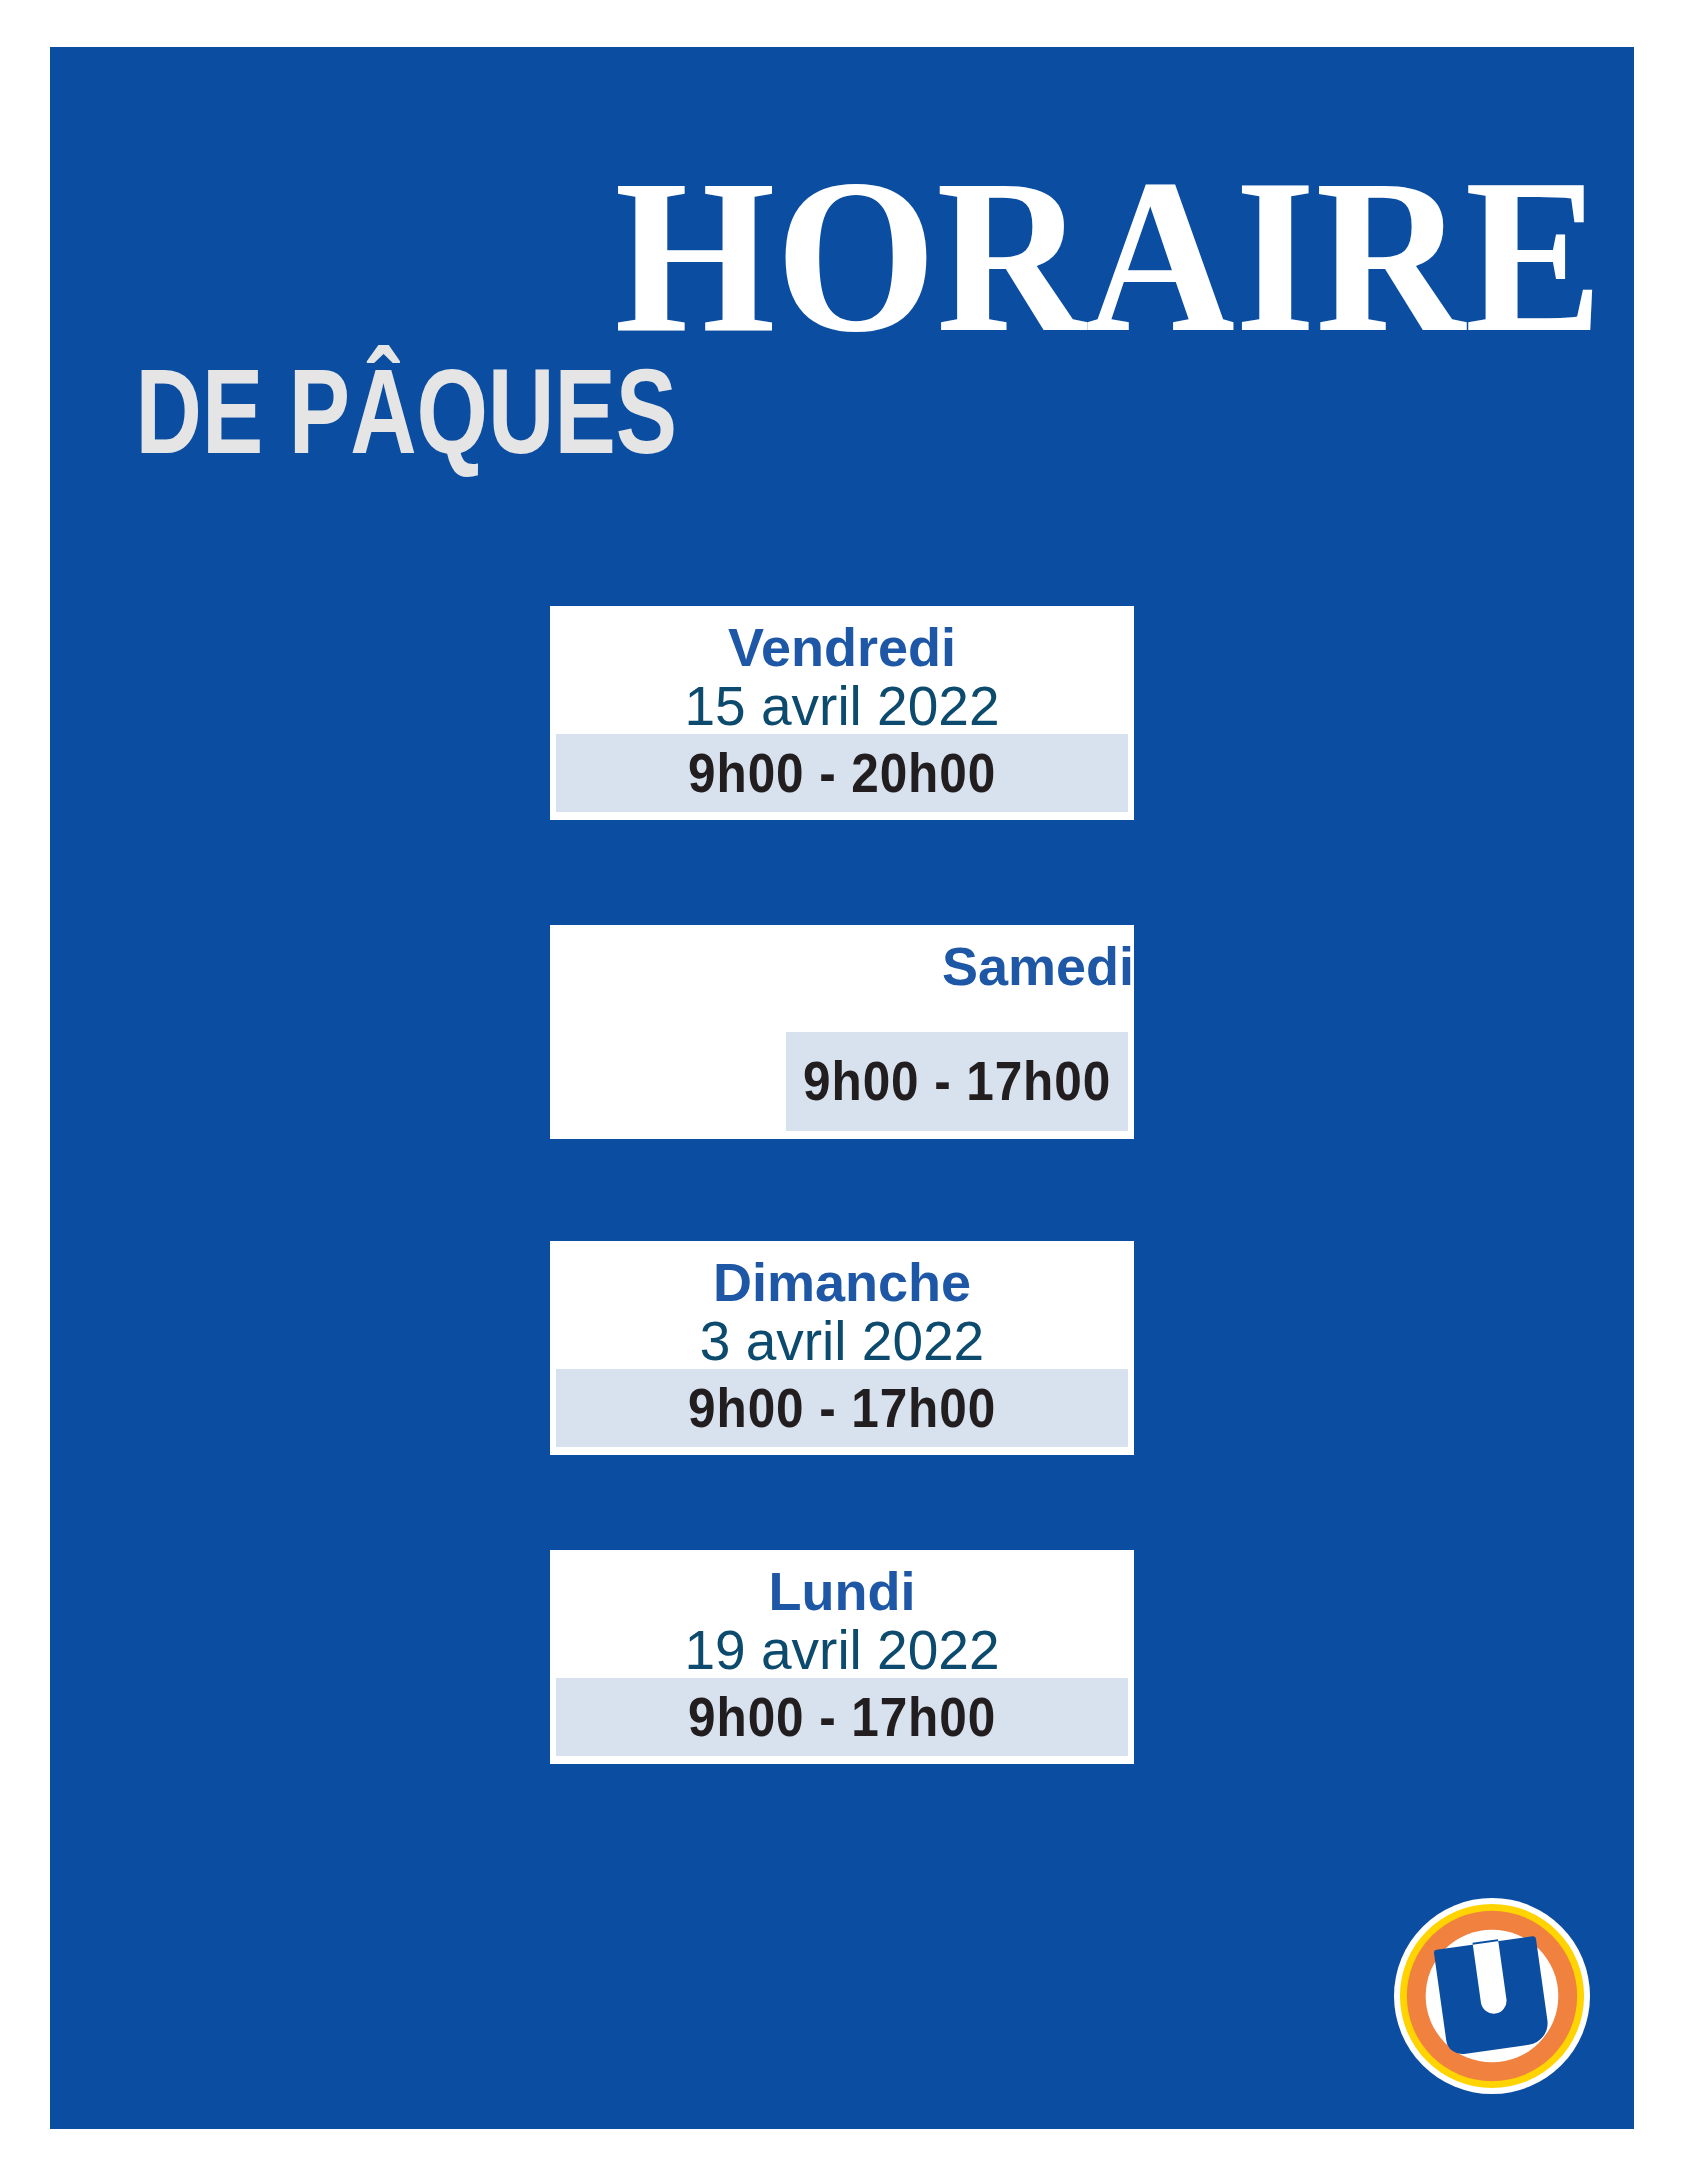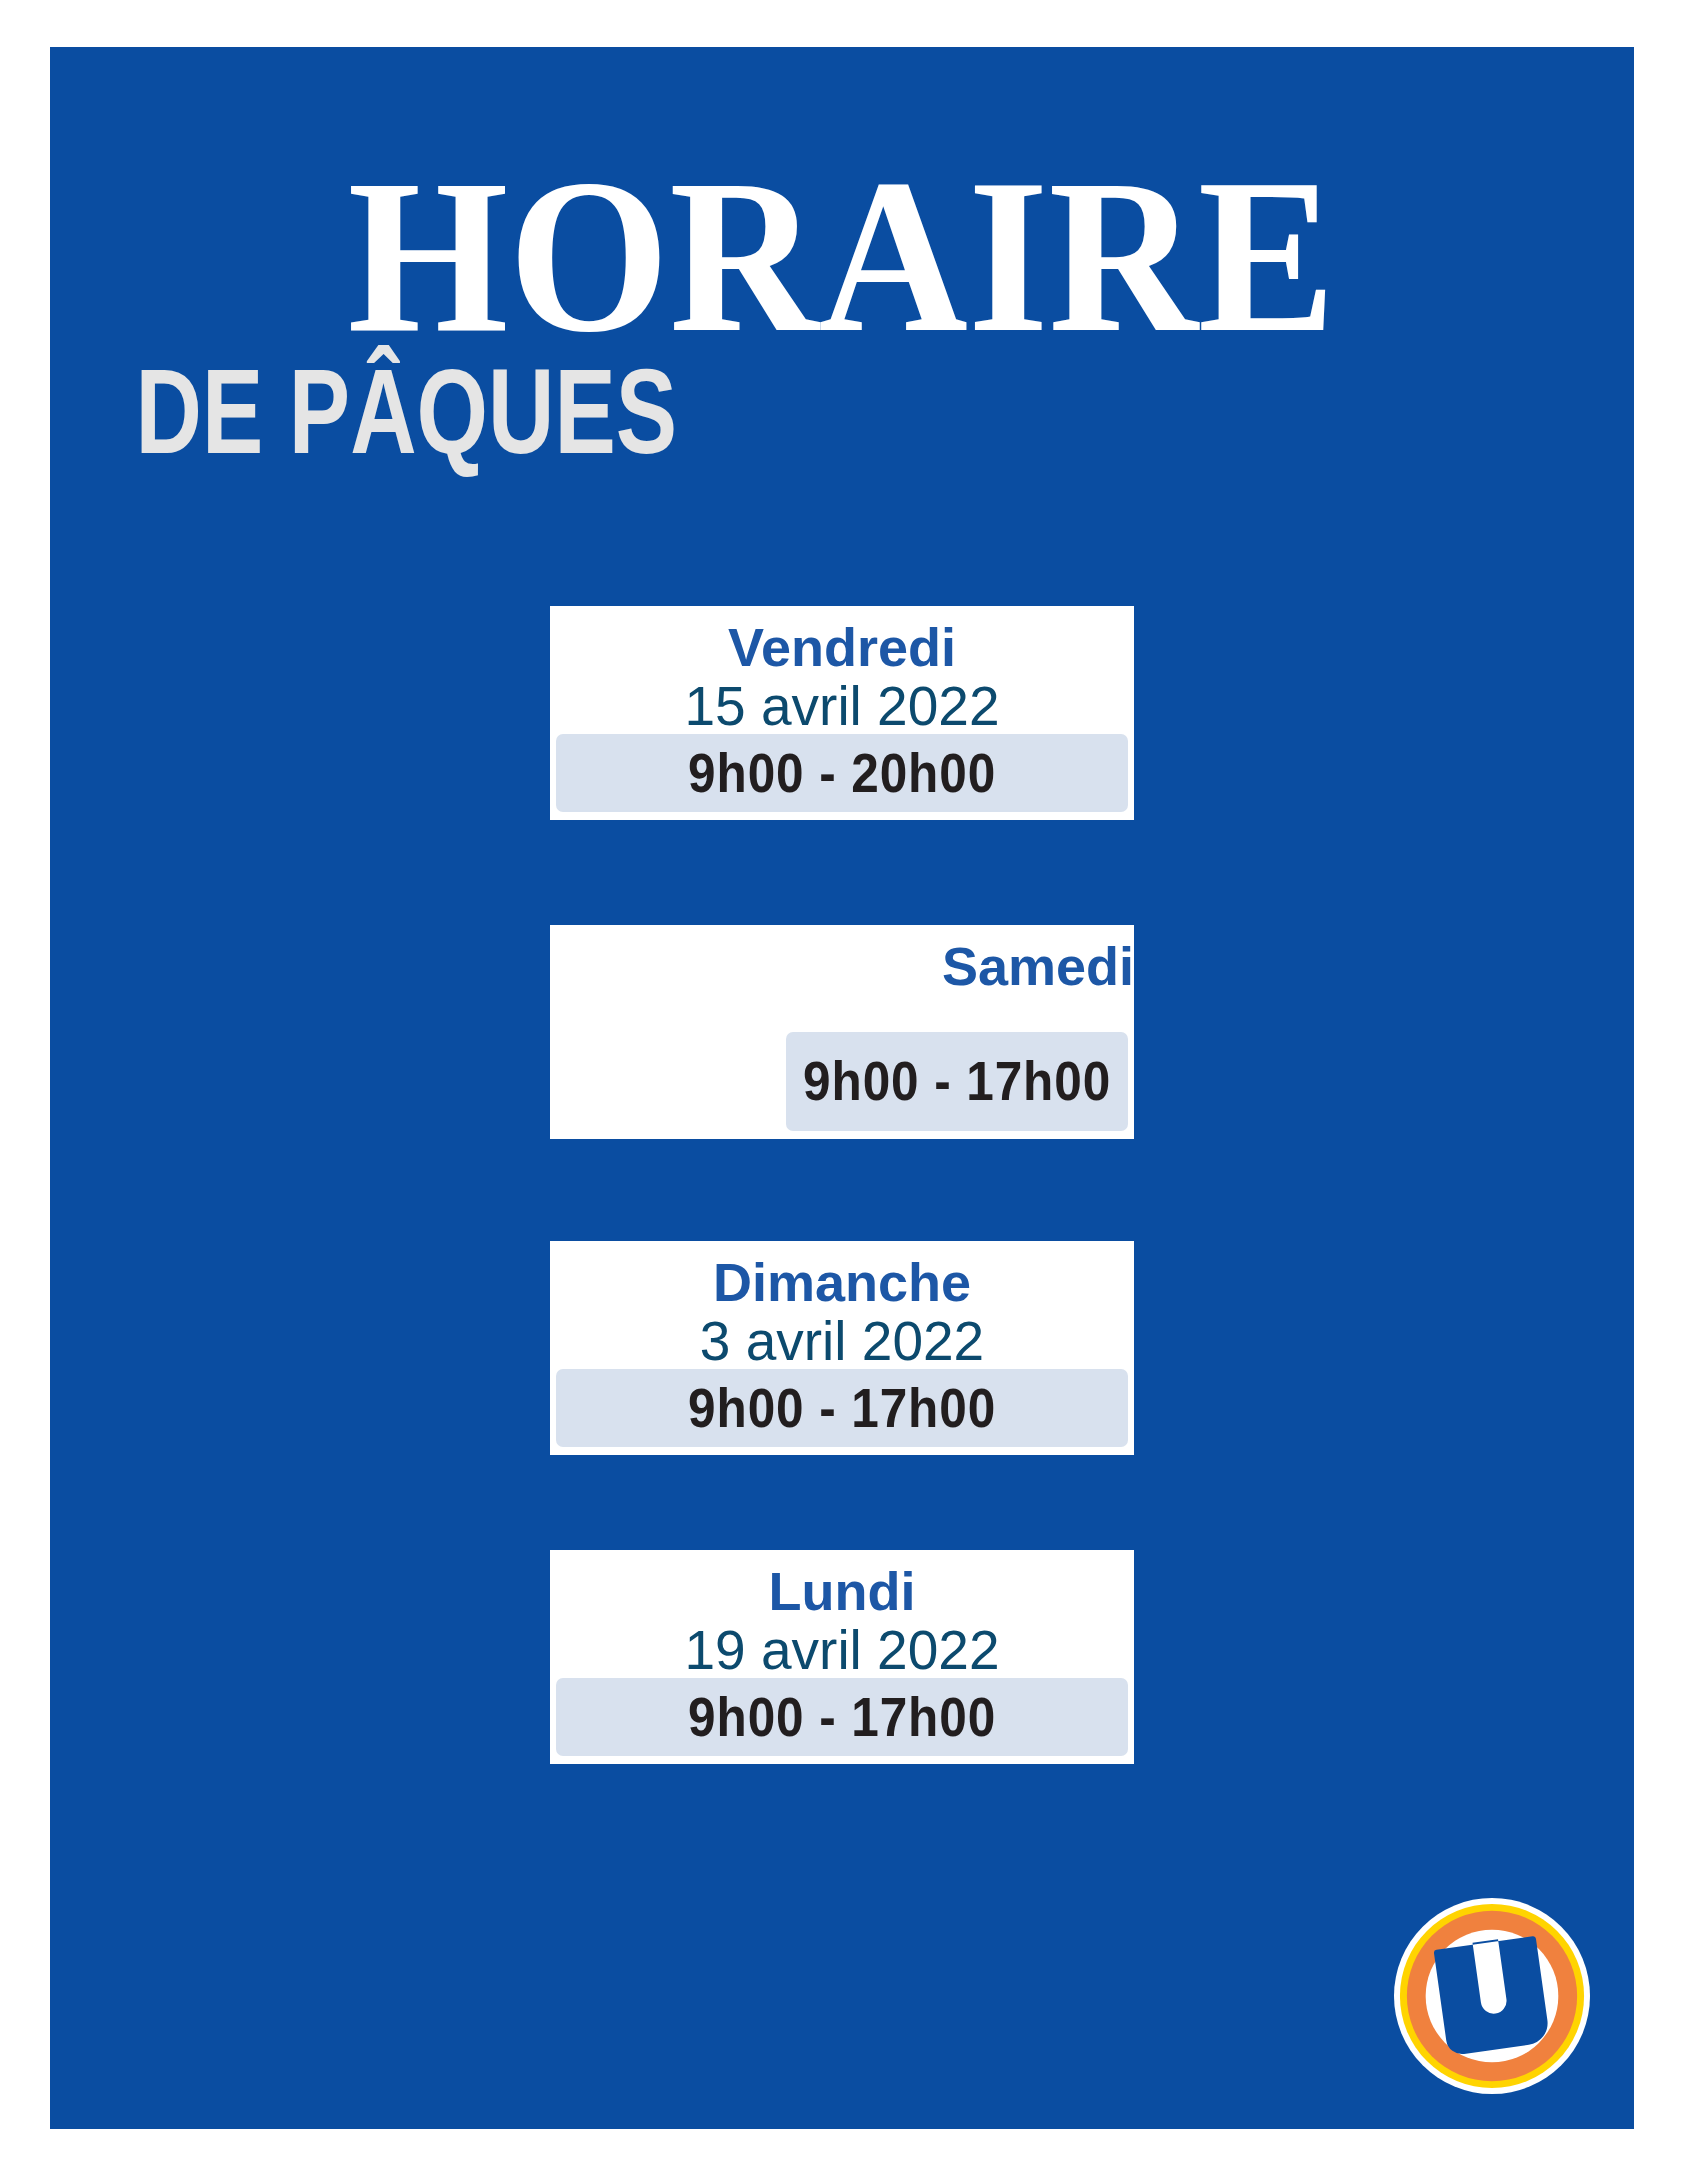"HORAIRE" .title-main { text-align: center -> right }
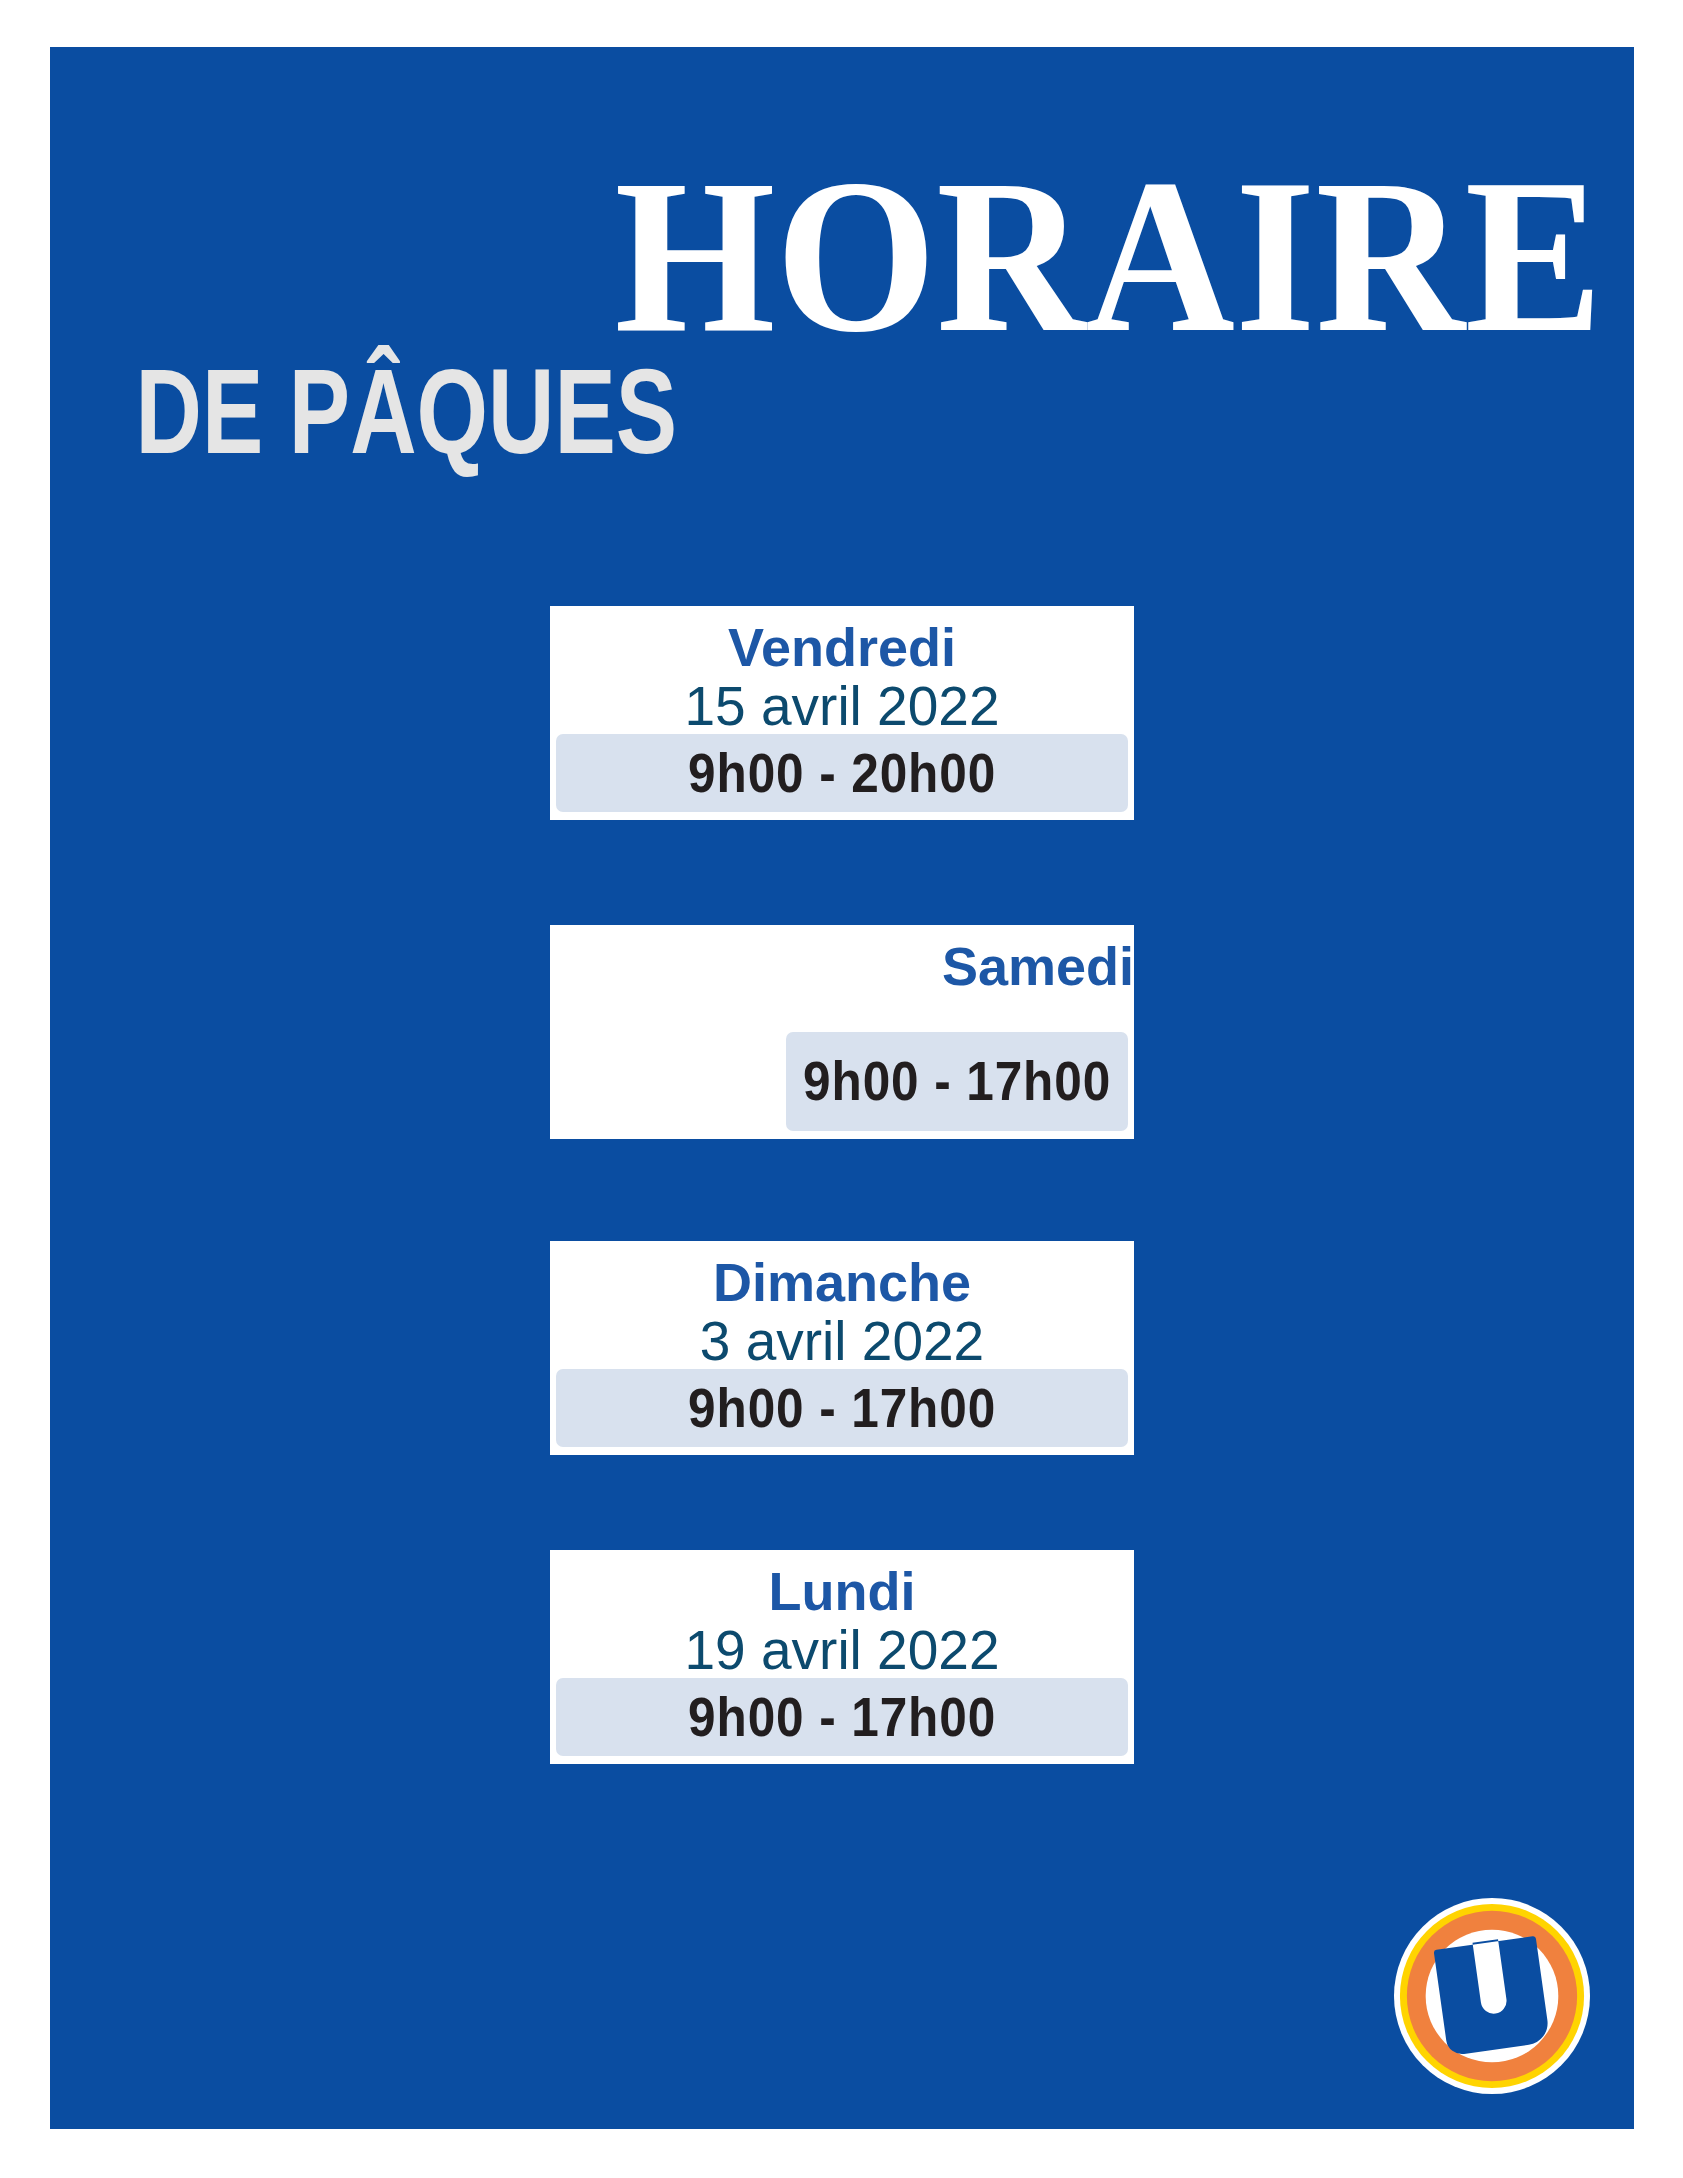"9h00 - 20h00" .card-hours-panel { border-radius: 7px -> none }
